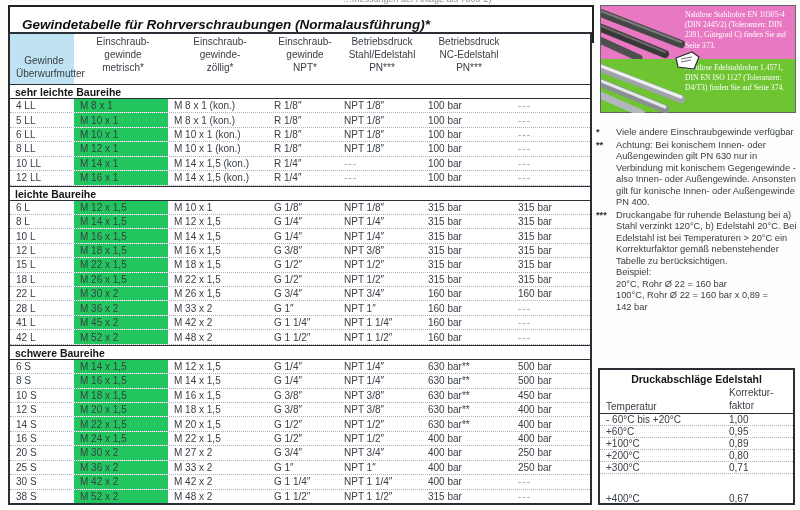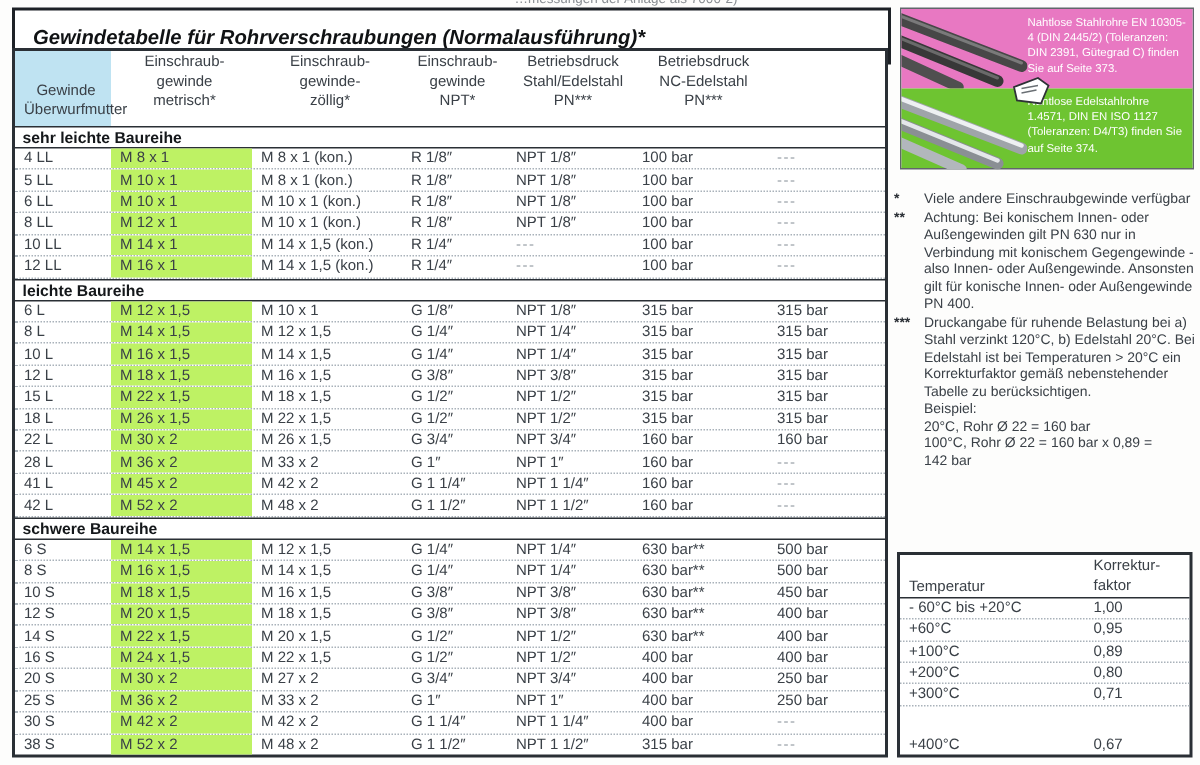"Nahtlose Stahlrohre EN 10305-4 (DIN" .info-half { font-family: none -> Liberation Serif, serif }
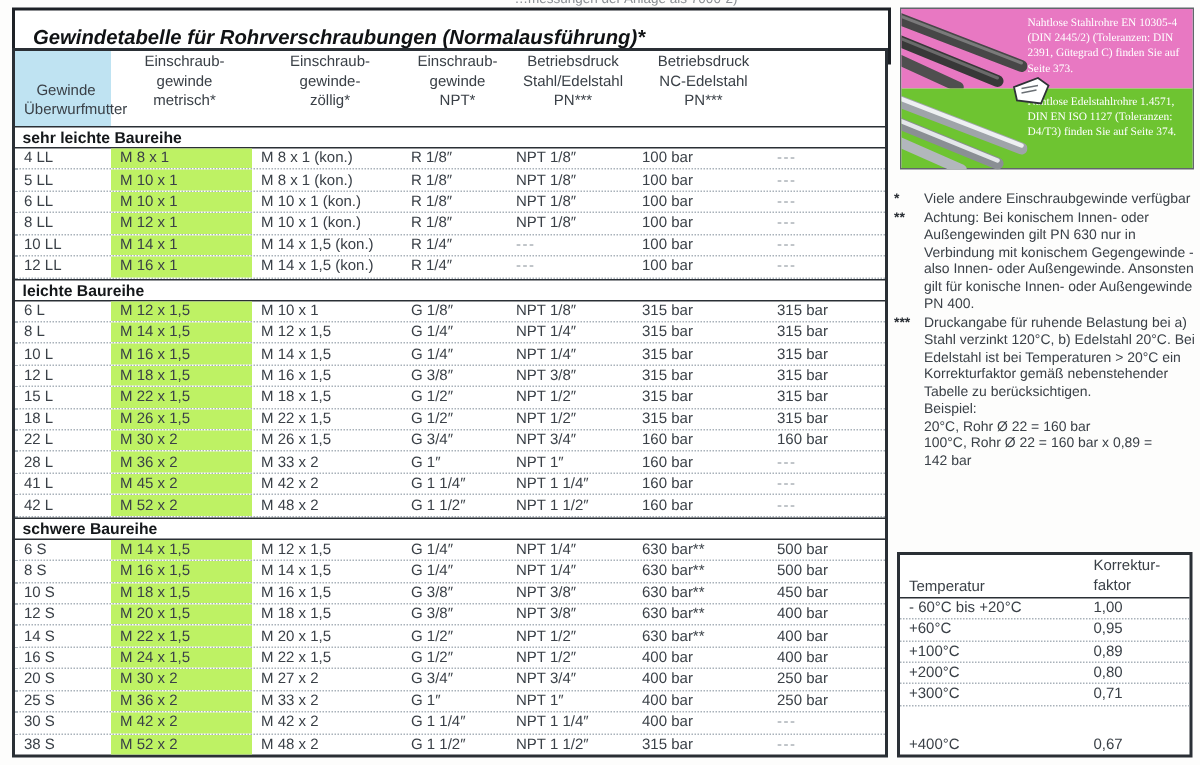"M 8 x 1" .cell.hl { background: #bef264 -> #22c55e }
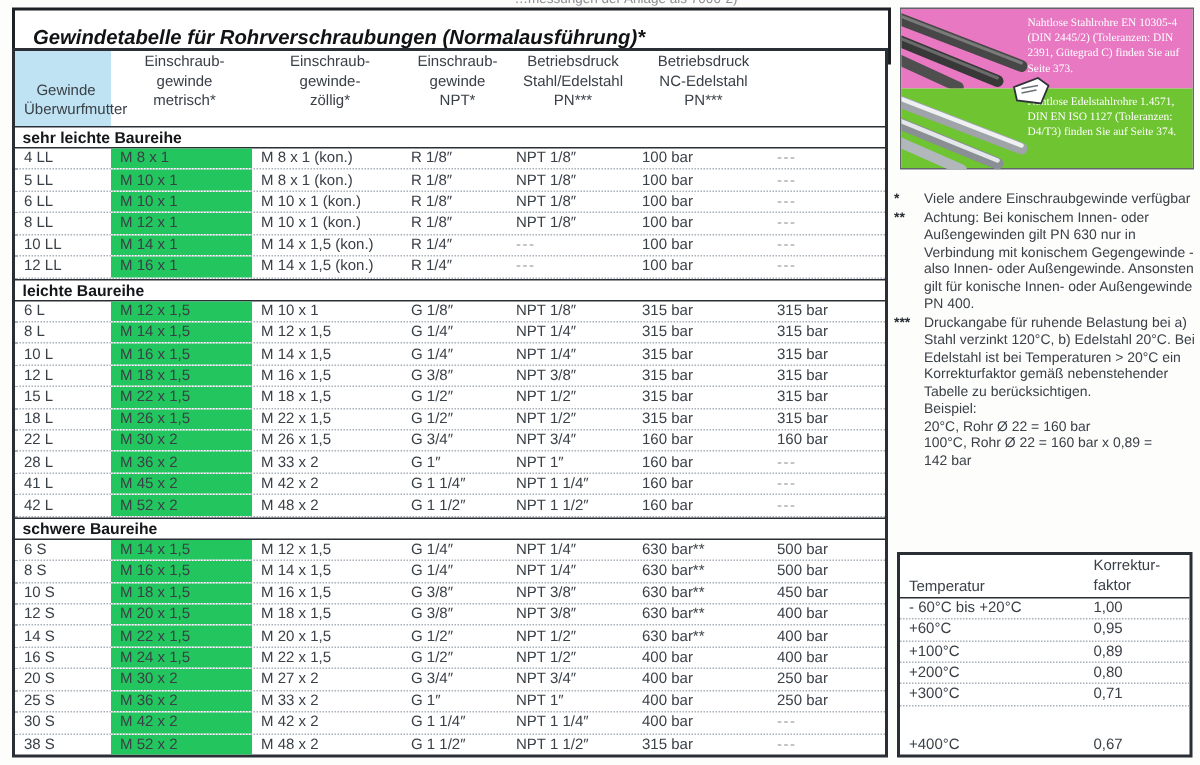"Druckabschläge Edelstahl" div.corr-title { html: none -> <div>Druckabschläge Edelstahl</div> }
